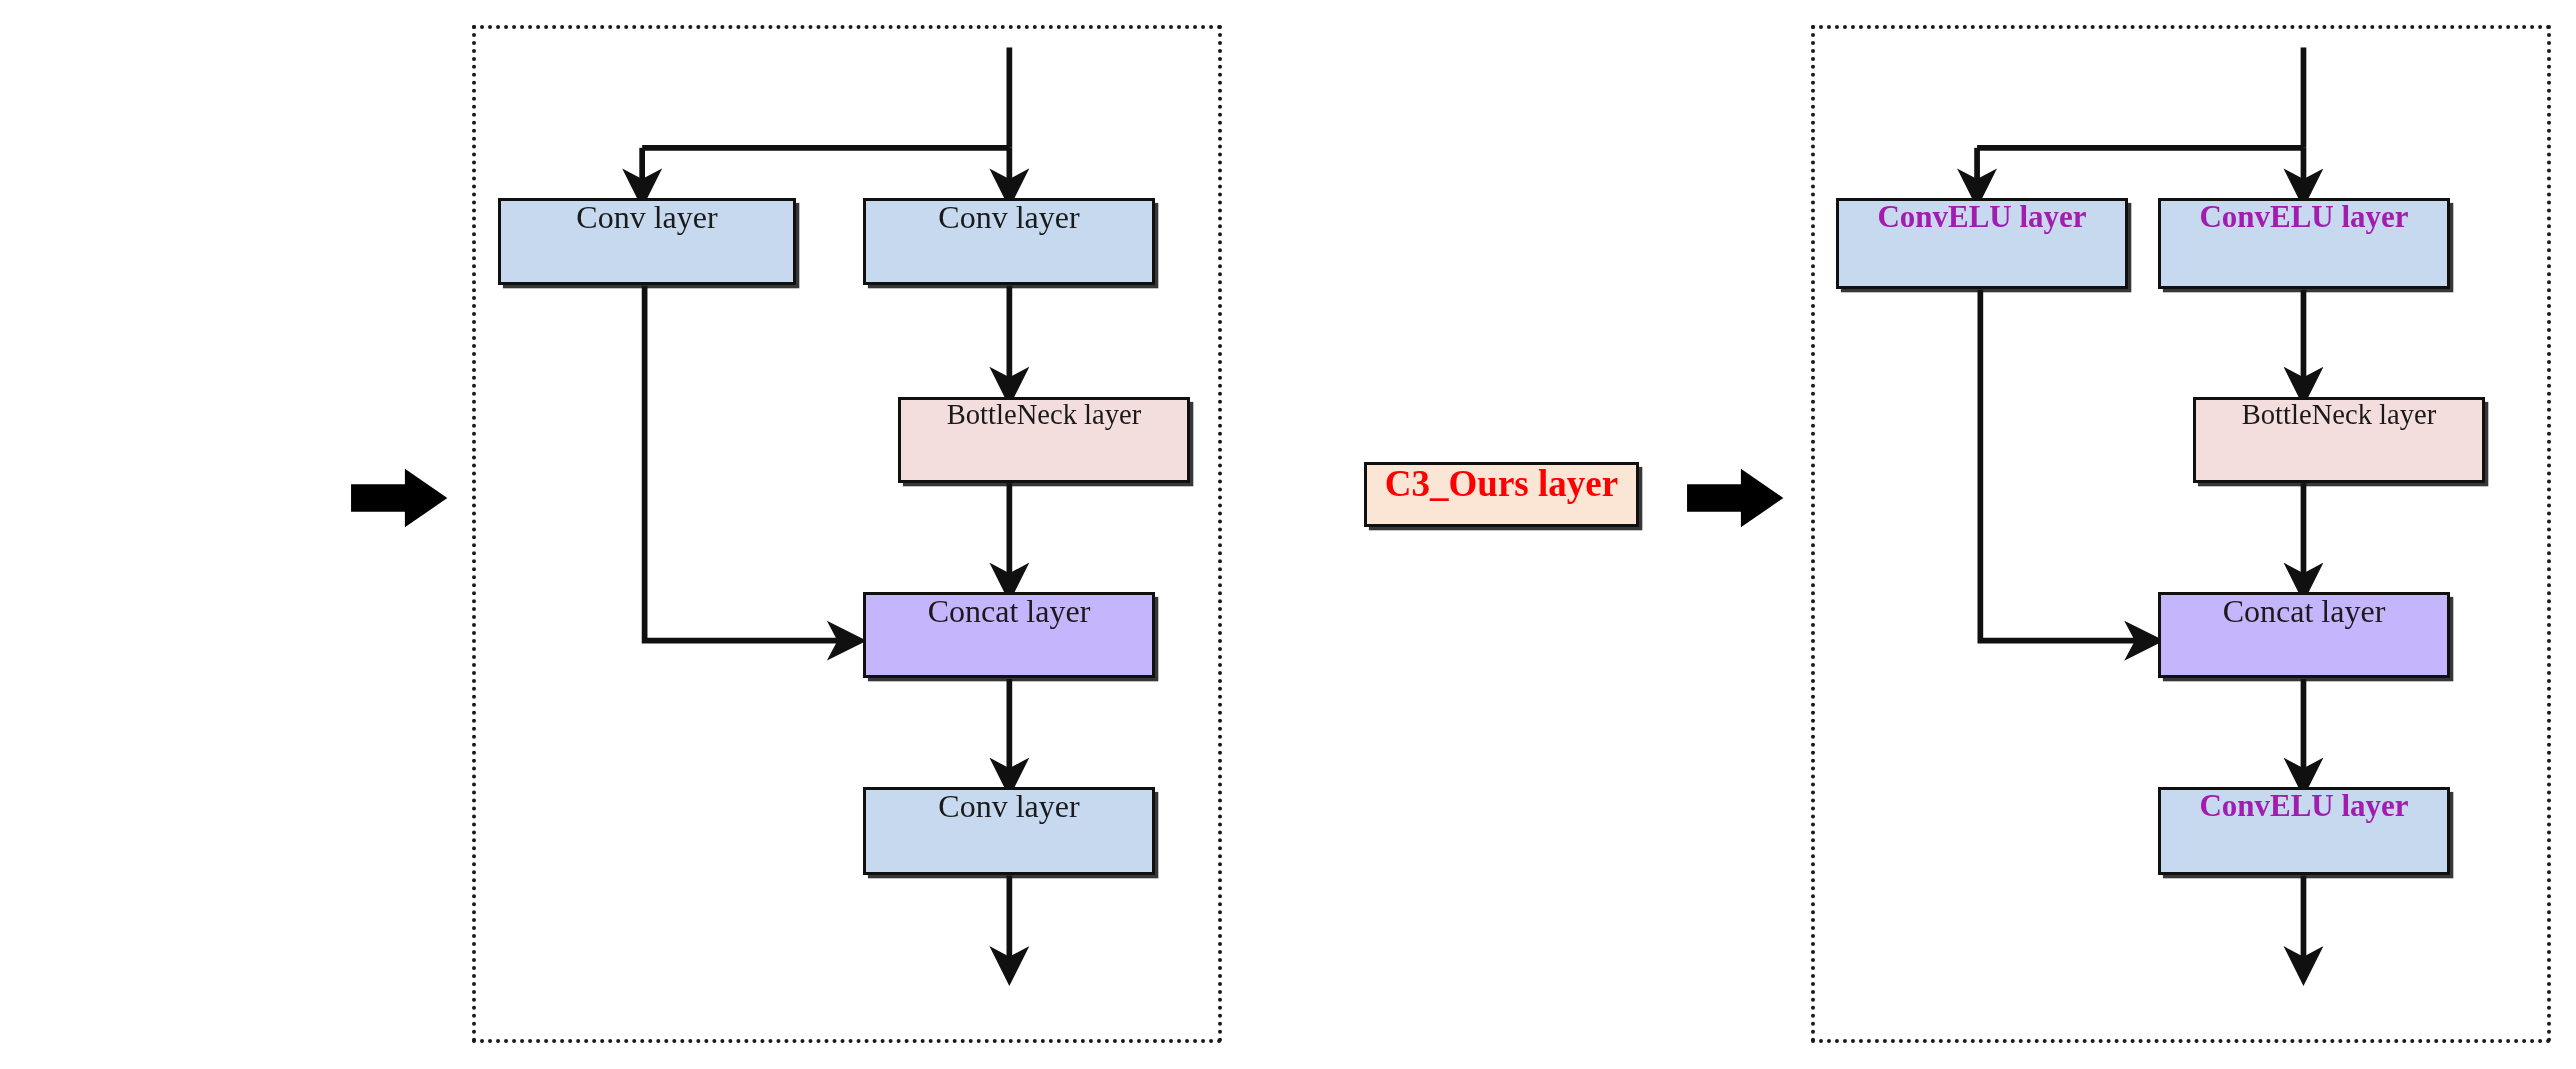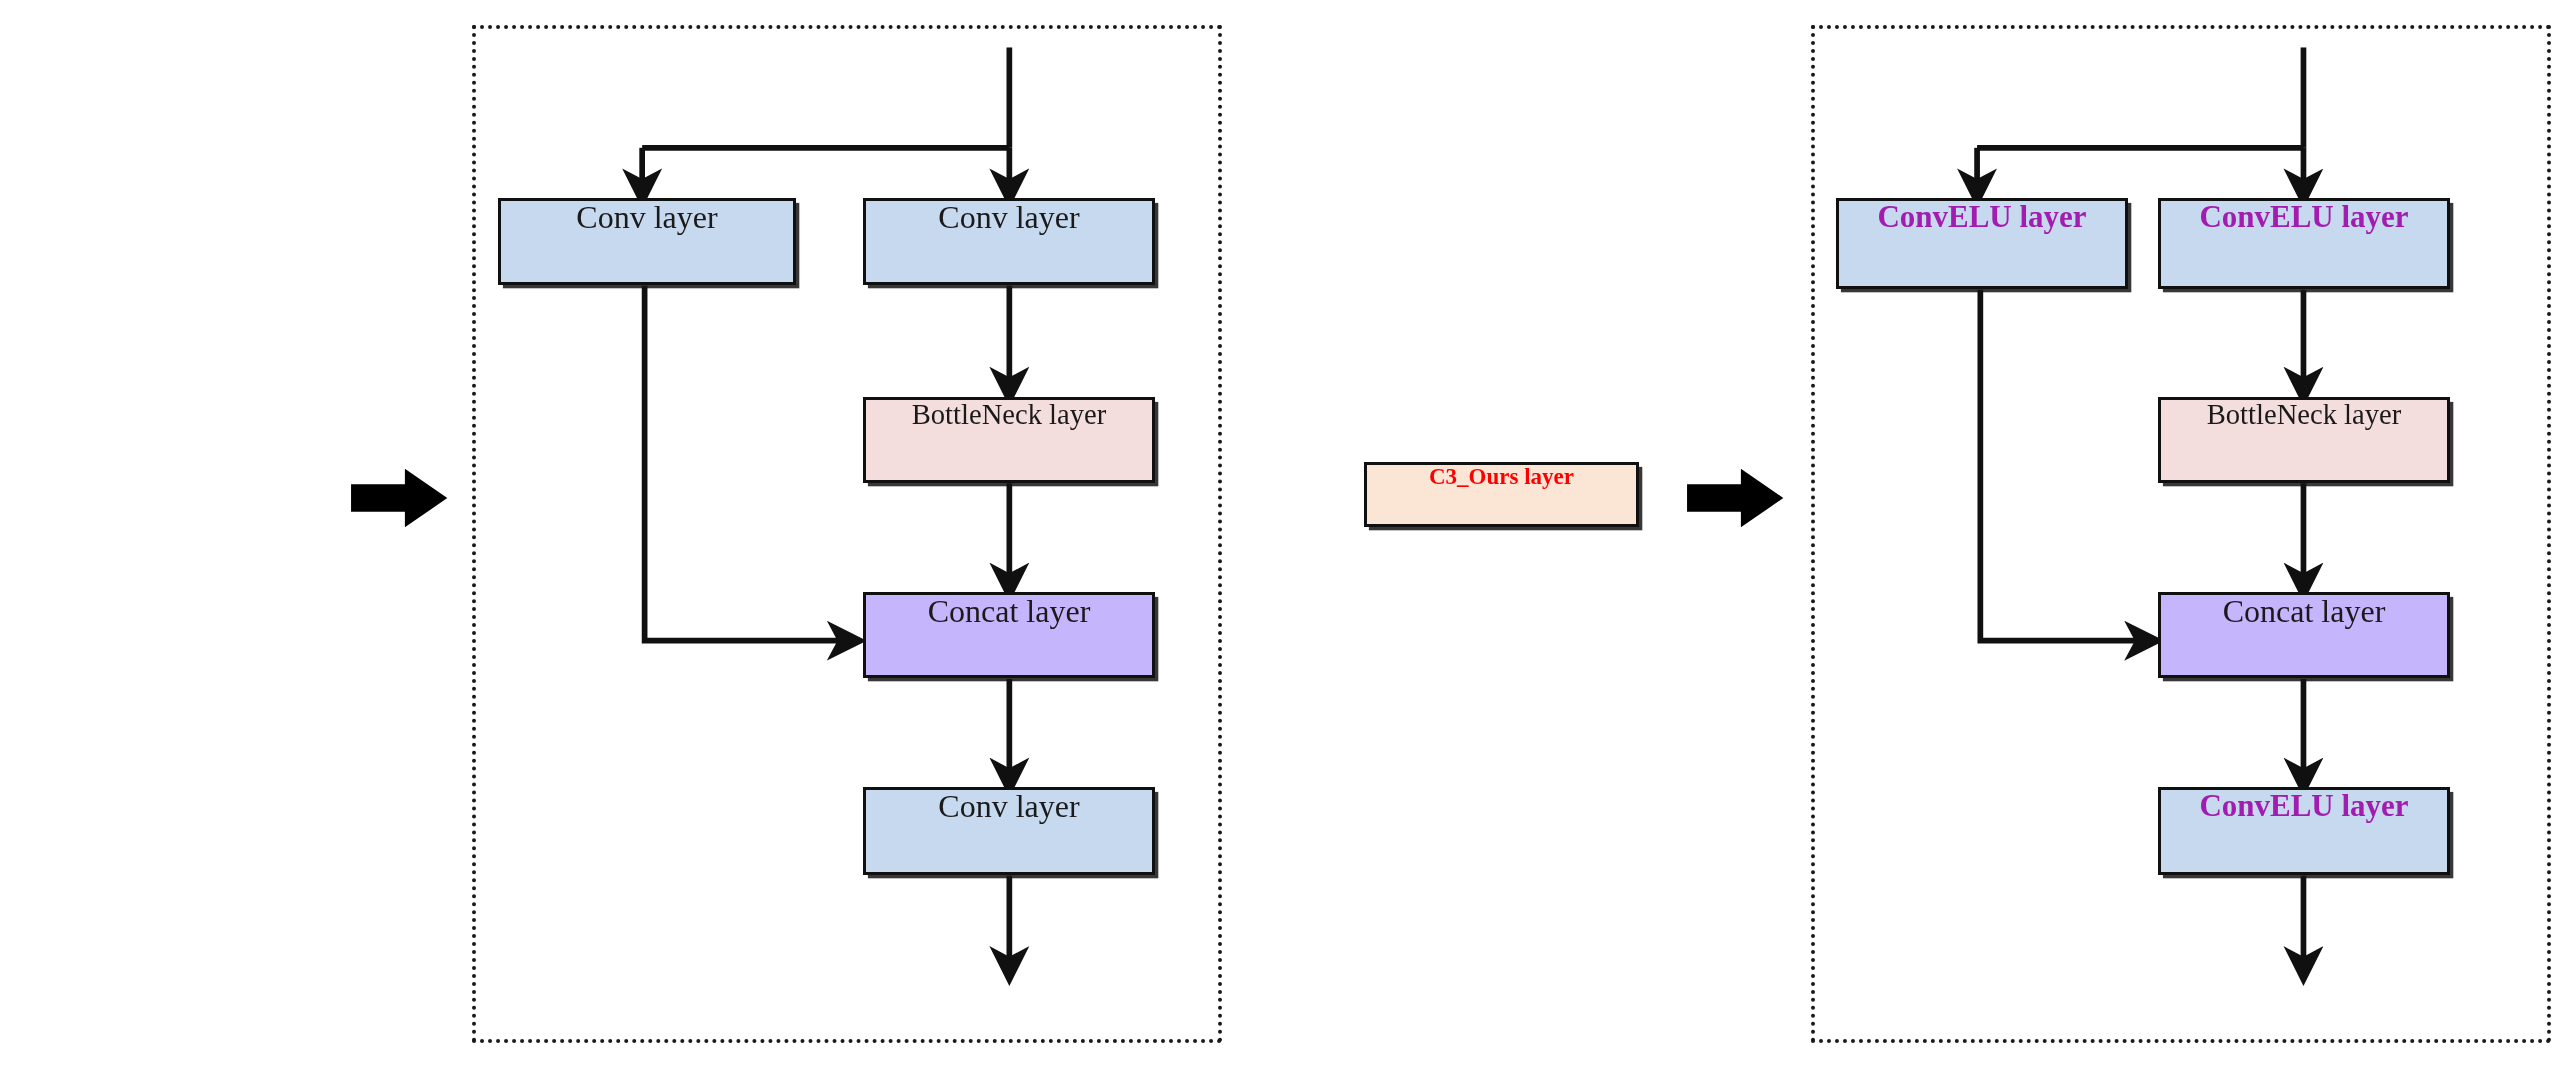"BottleNeck layer" .txt-black-sm { margin-left: none -> 35px }
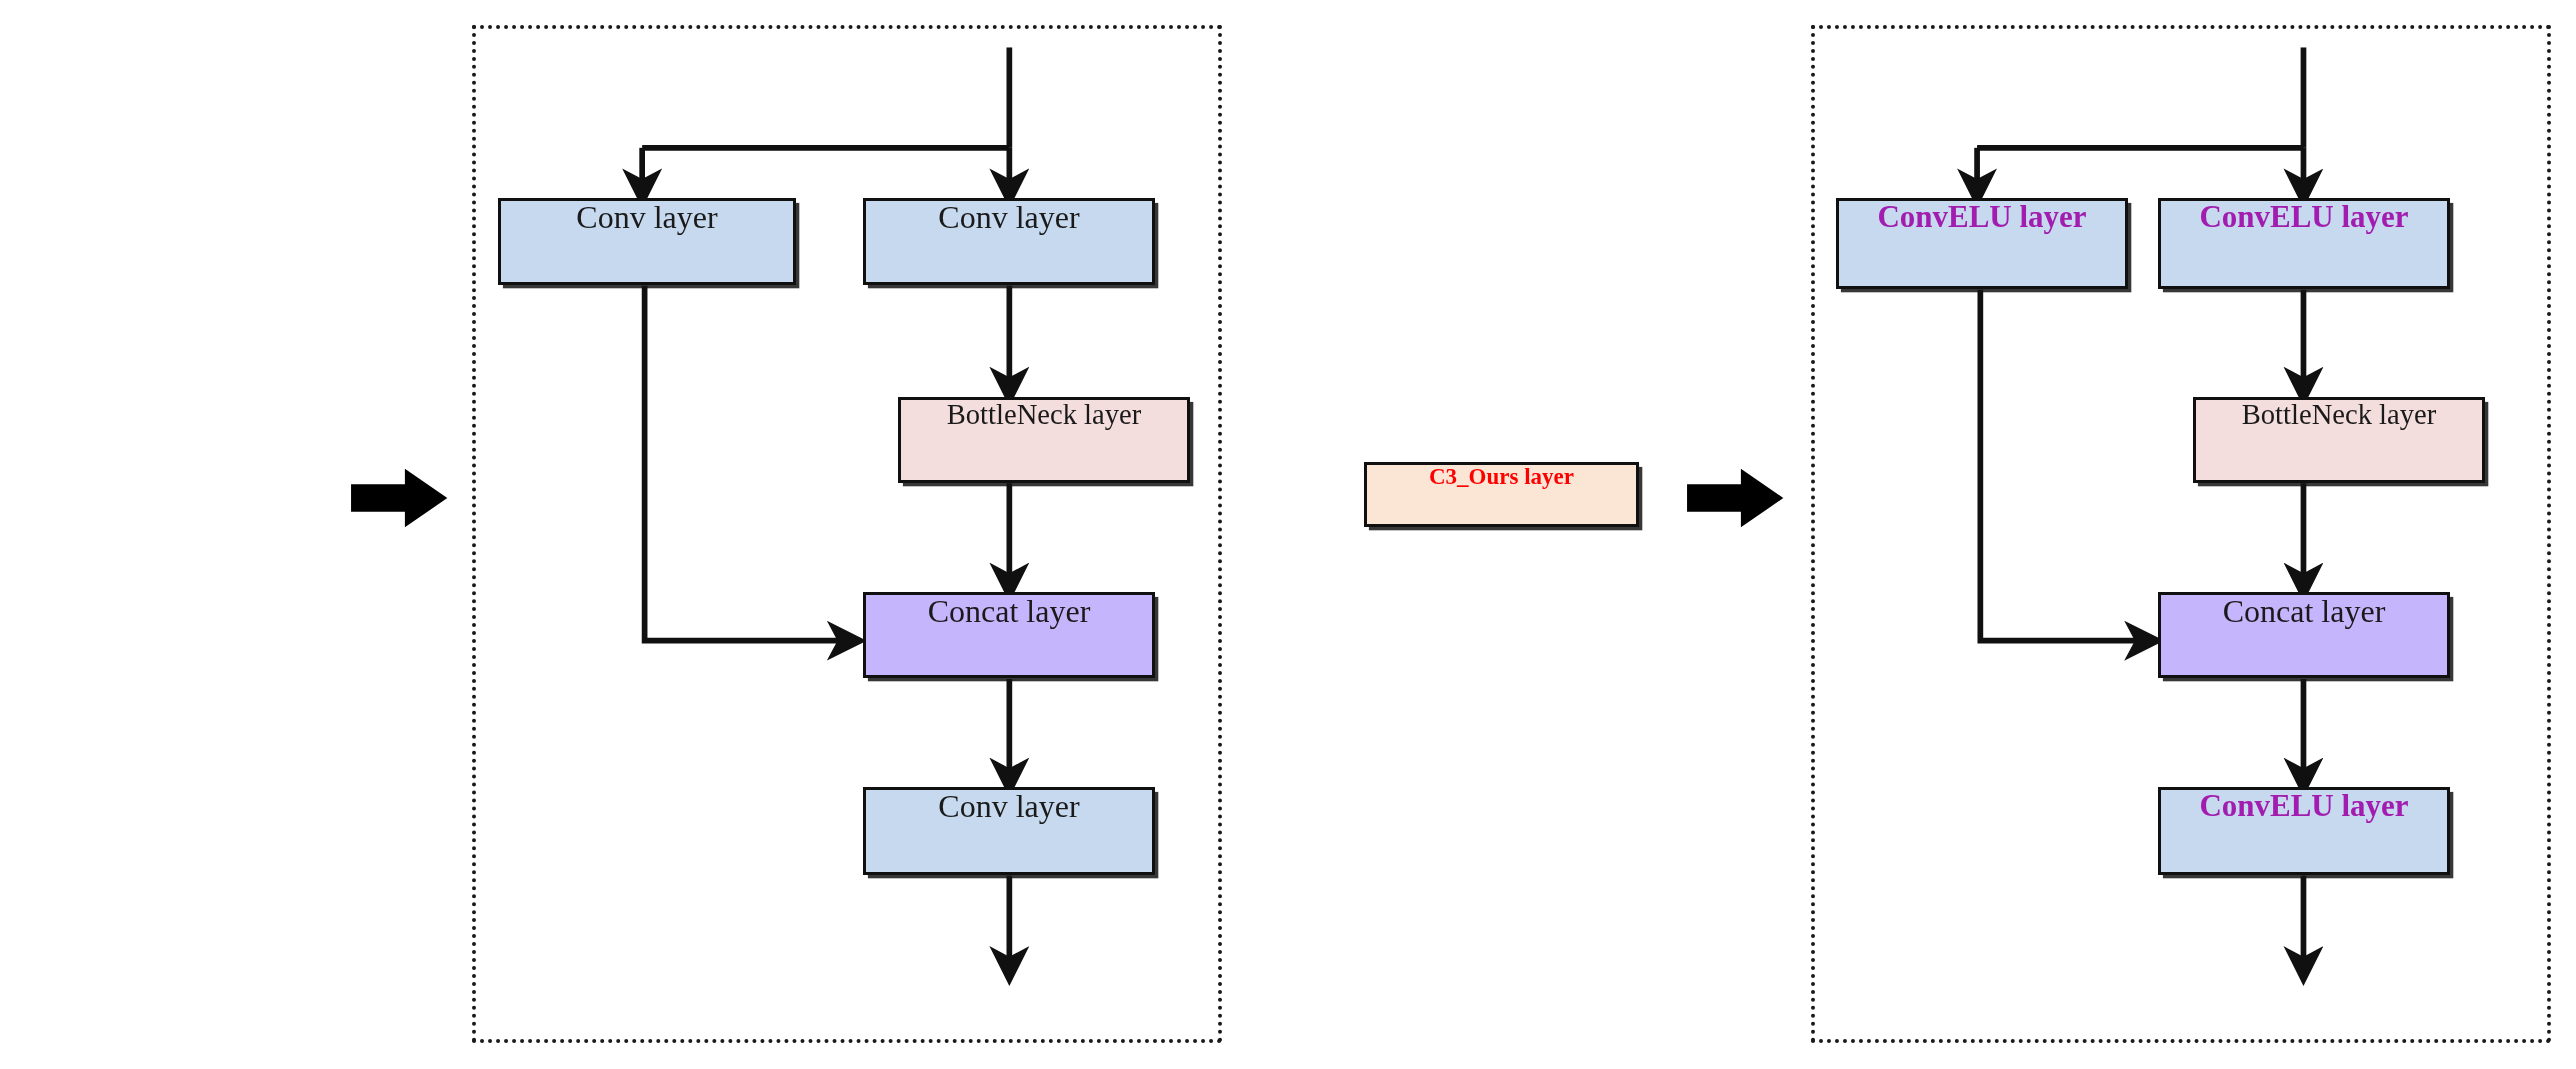"C3_Ours layer" .txt-red-sm { font-size: 23px -> 37px }
